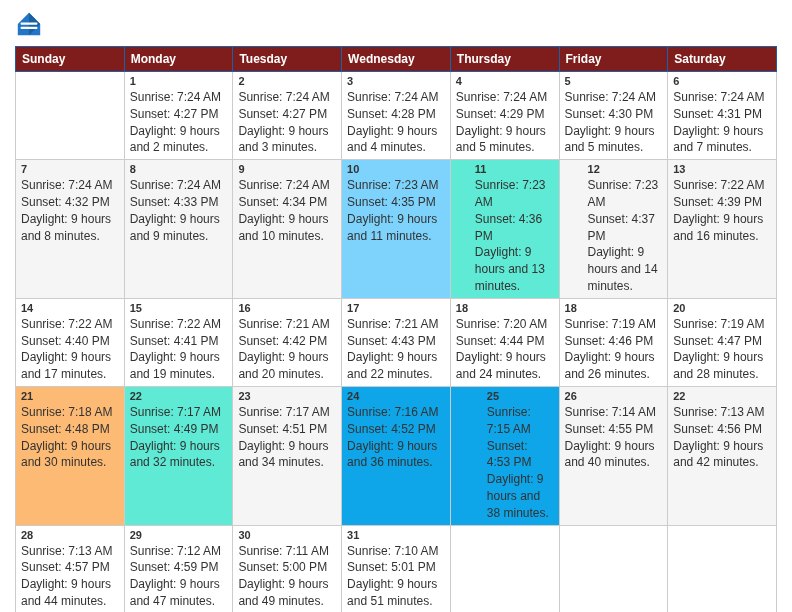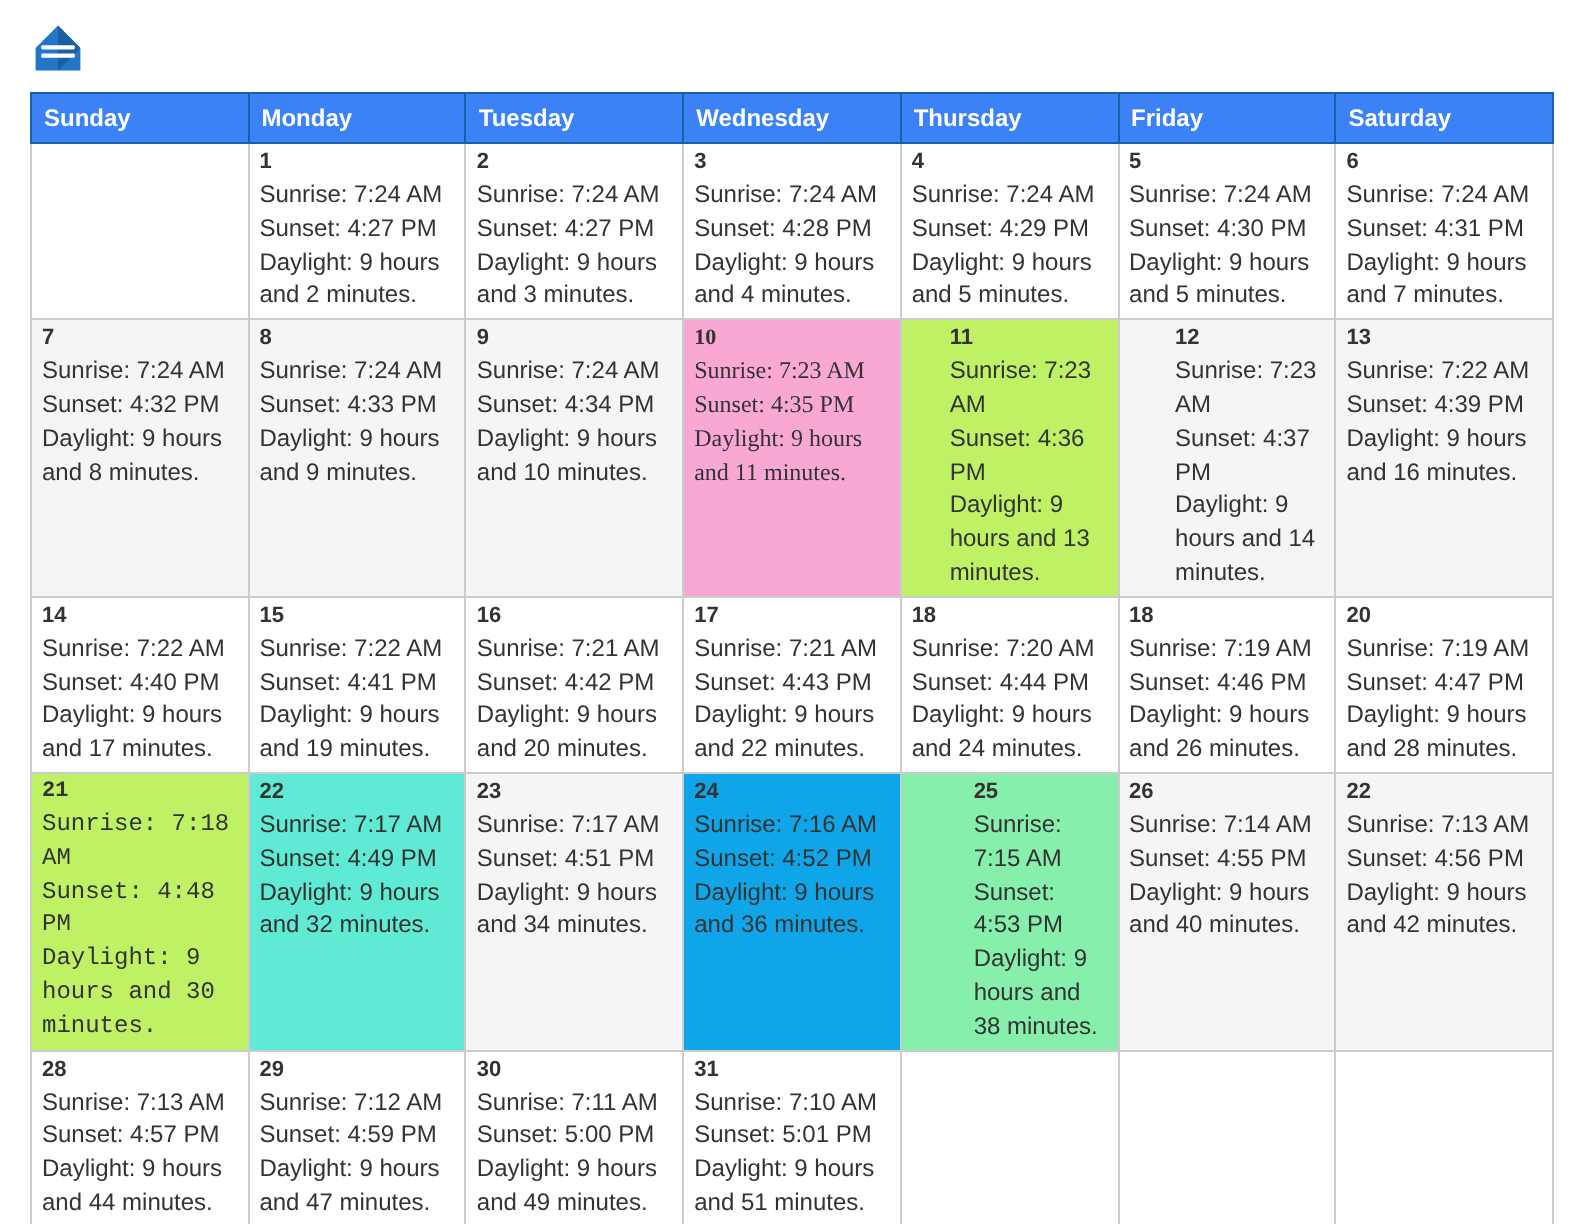"Sunday" .calendar-table th { background: #3b82f6 -> #7f1d1d }
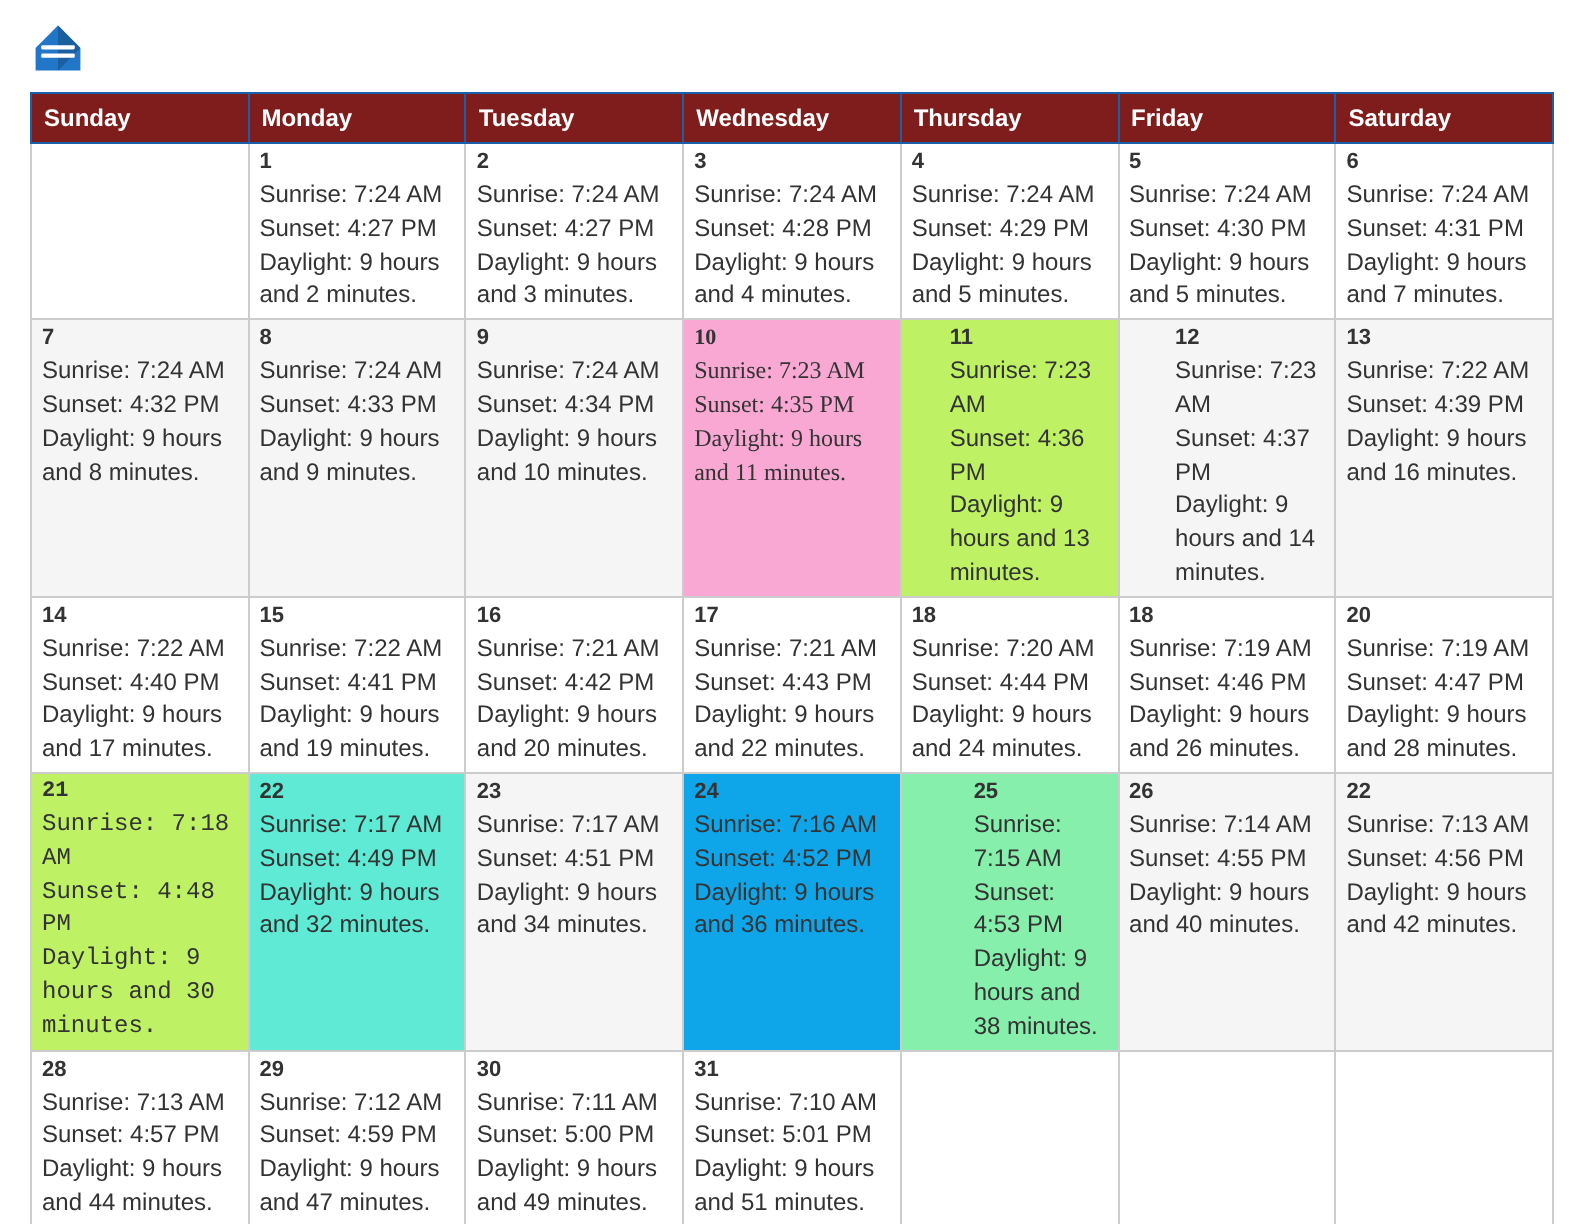"10" td { background: #f9a8d4 -> #7dd3fc; font-family: Liberation Serif, serif -> none }
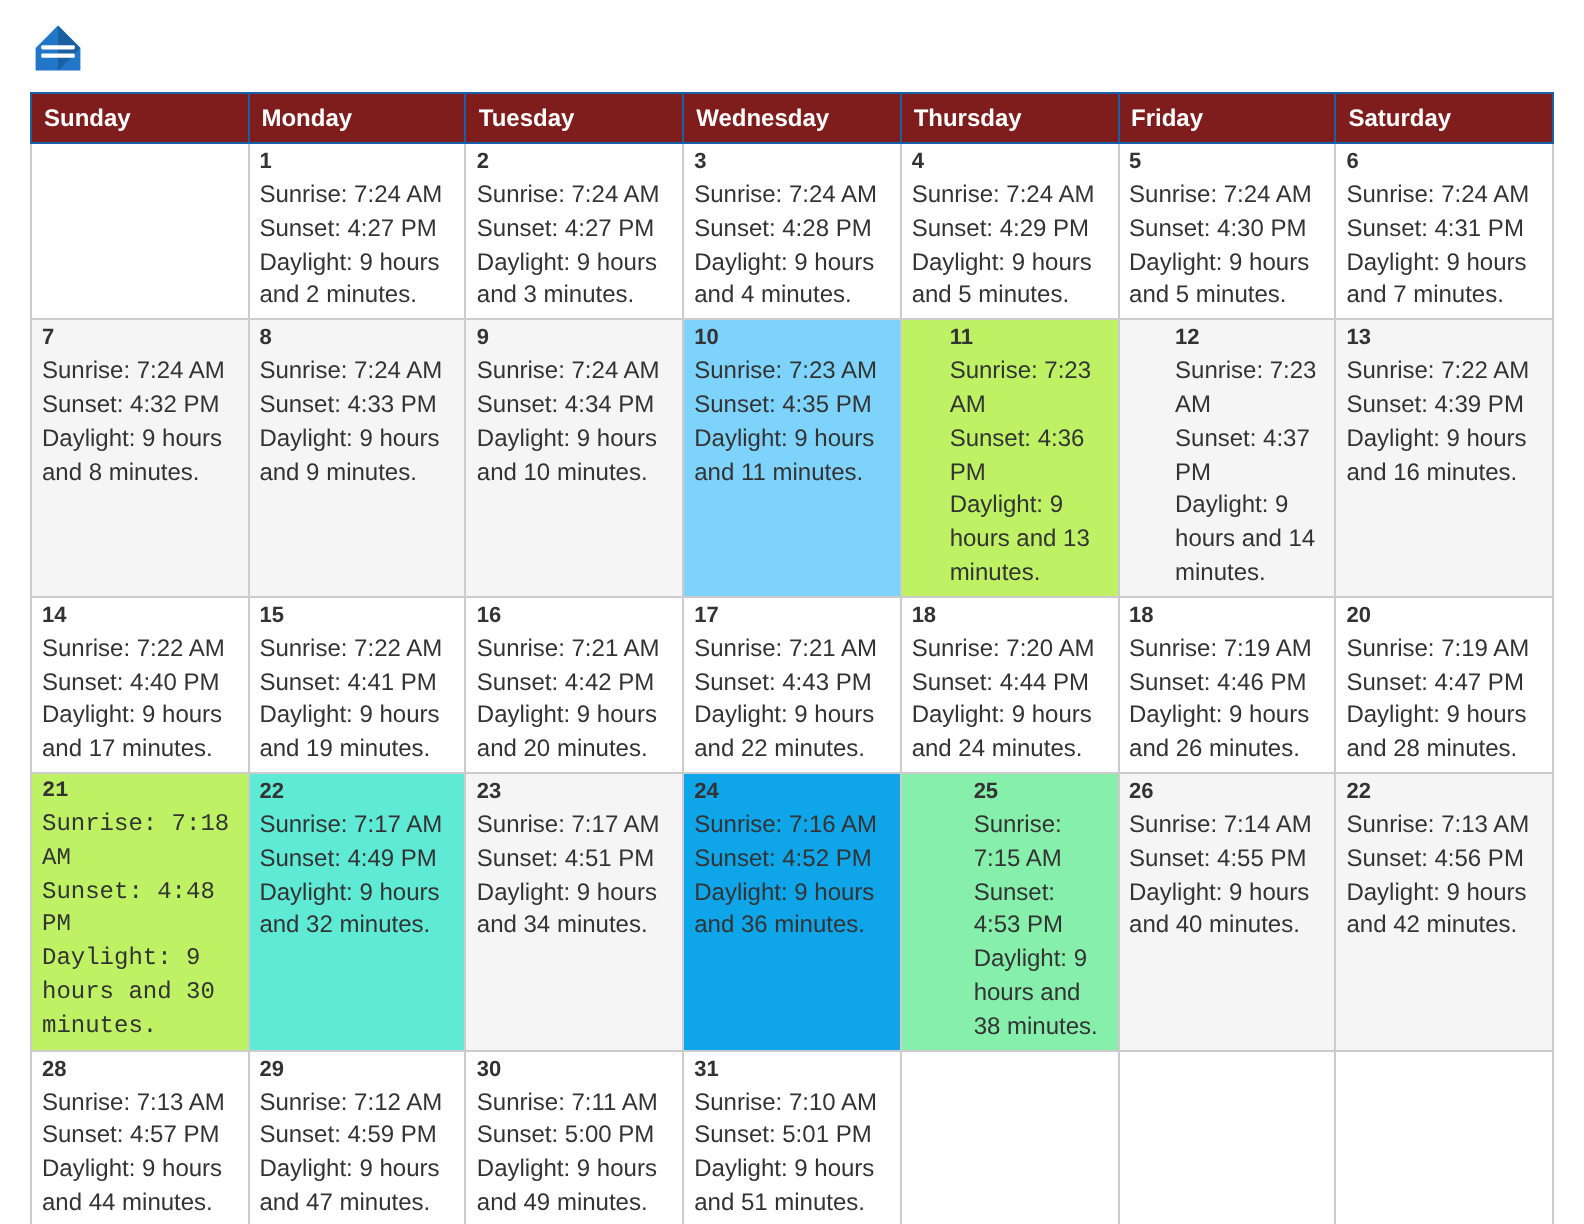"11" td { background: #bef264 -> #5eead4 }
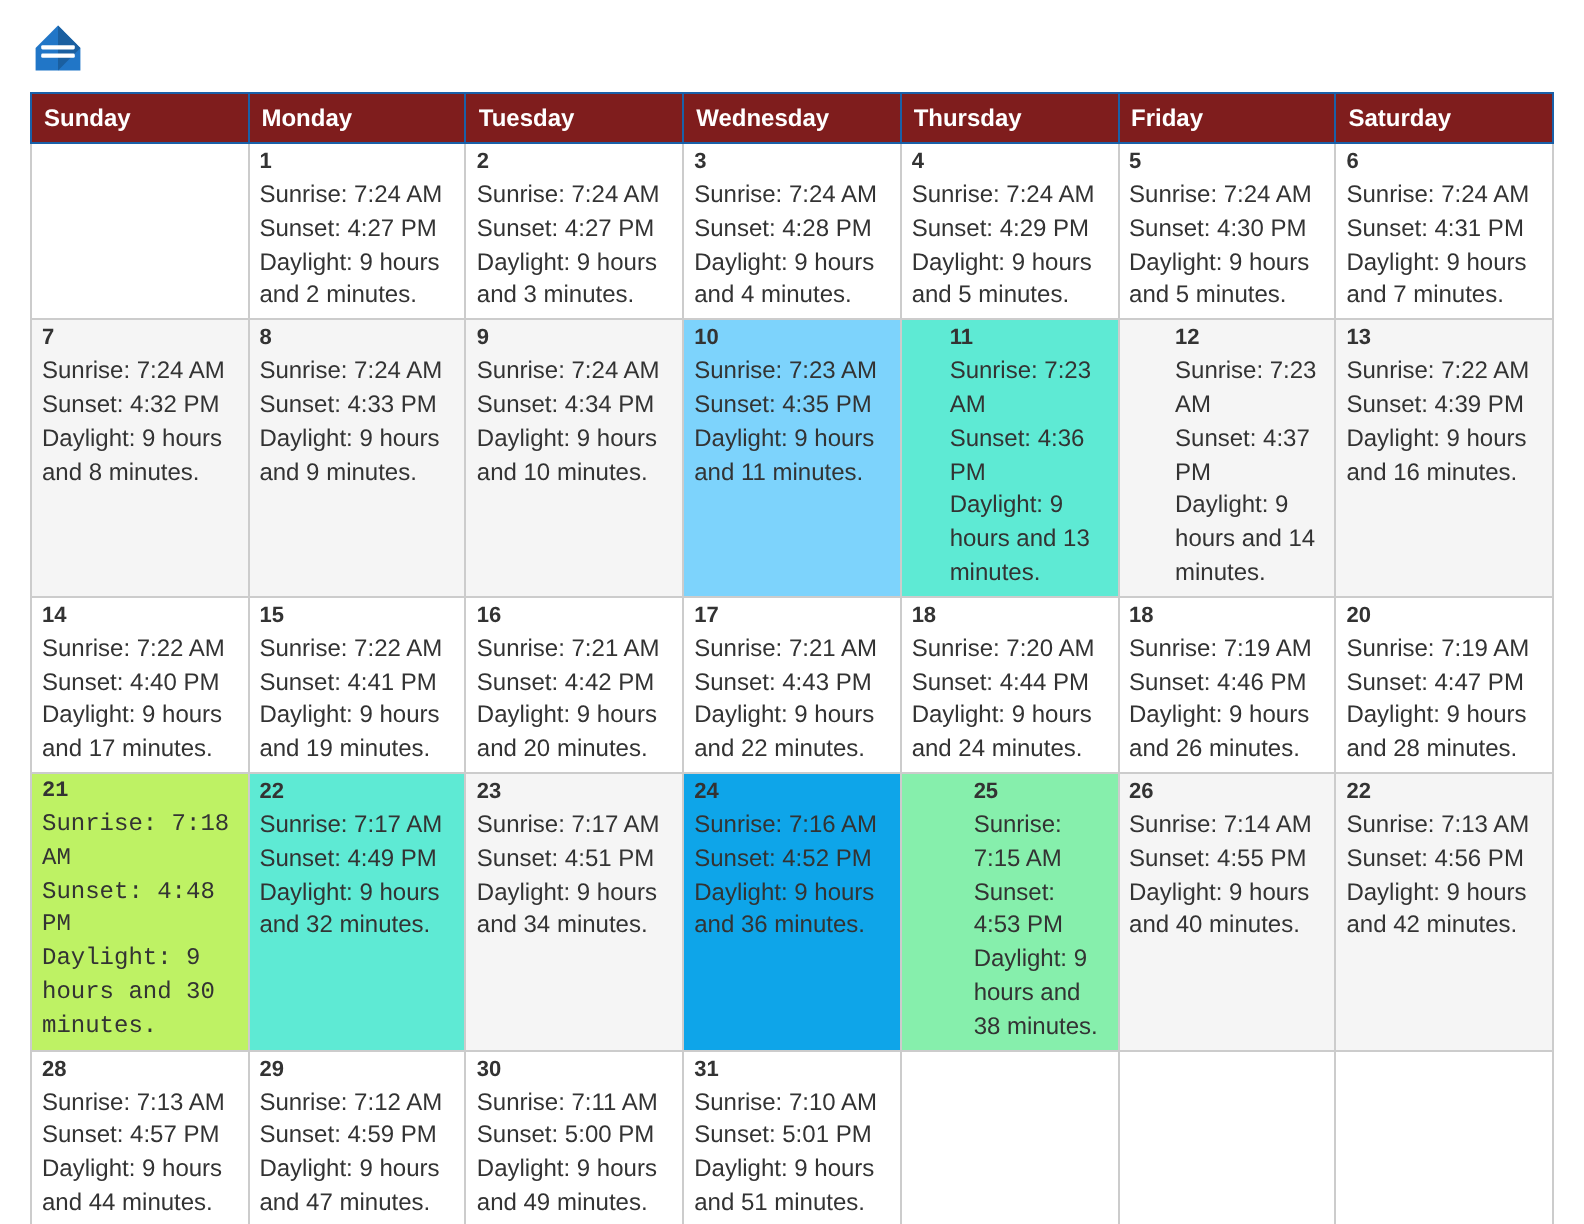"21" td { background: #bef264 -> #fdba74; font-family: Liberation Mono, monospace -> none }
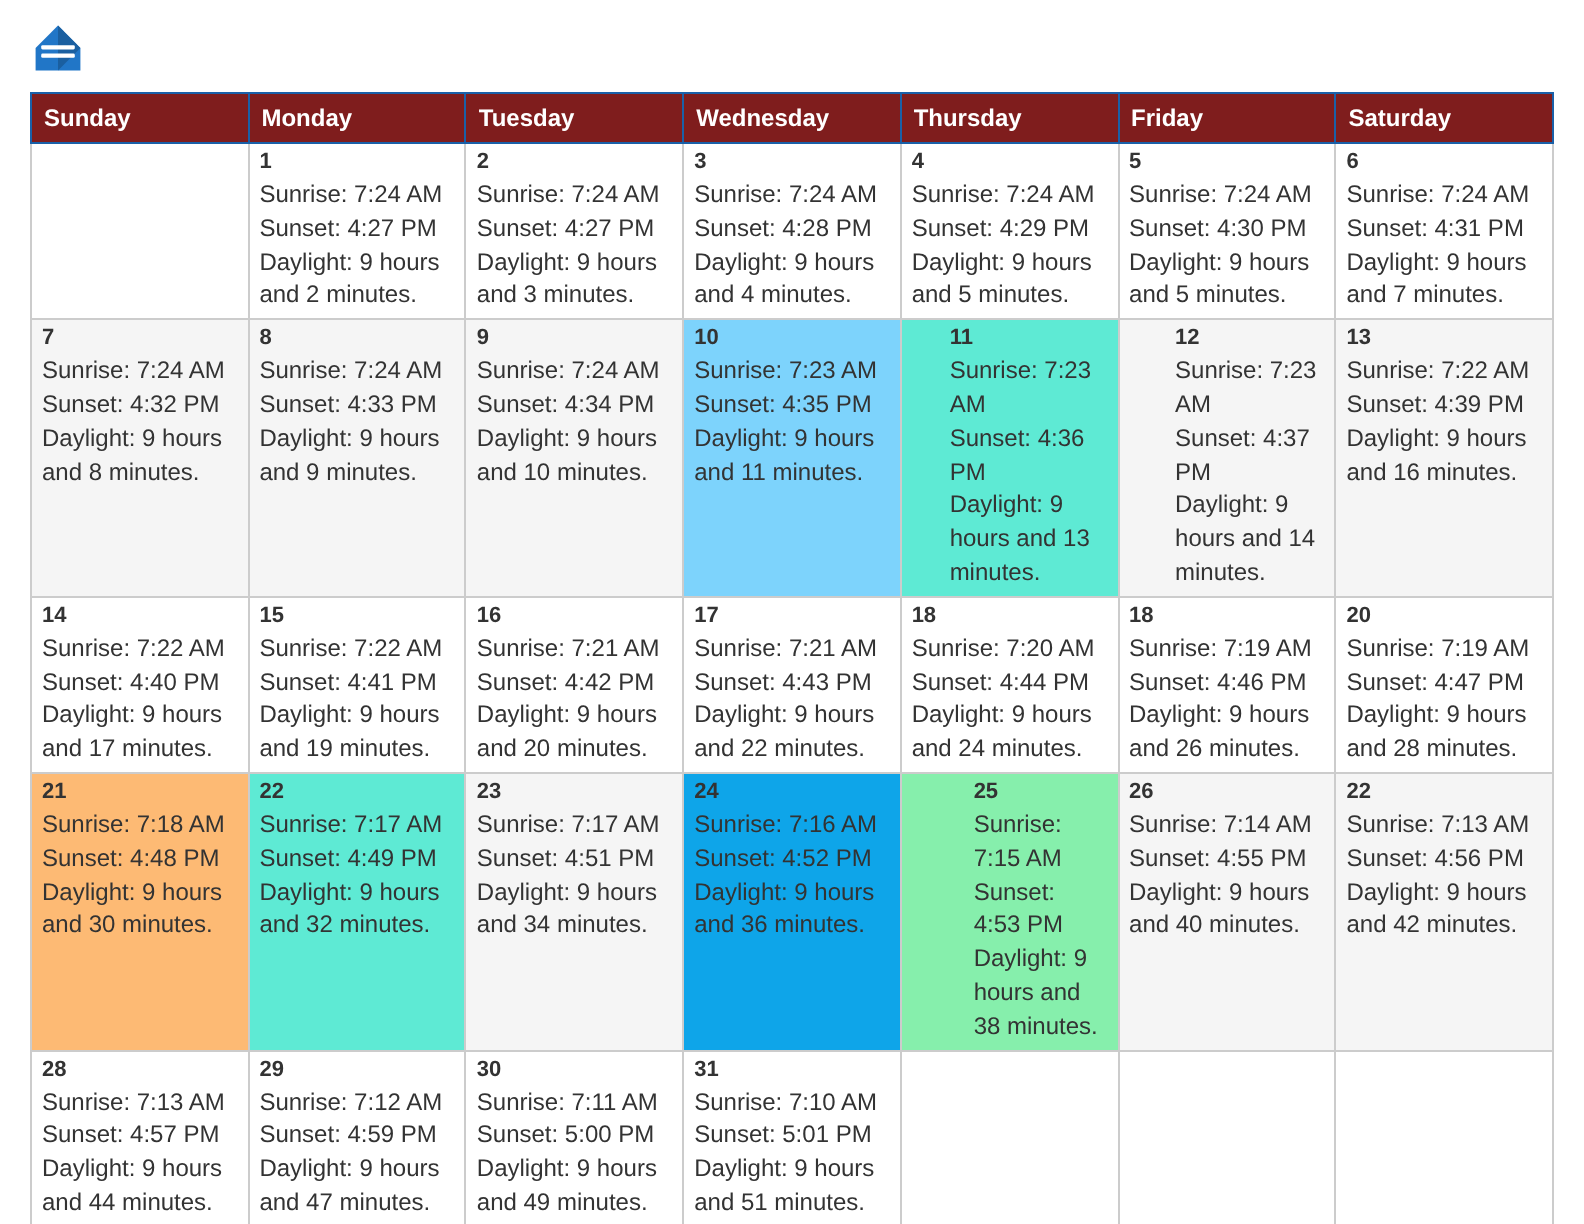"25" td { background: #86efac -> #0ea5e9 }
